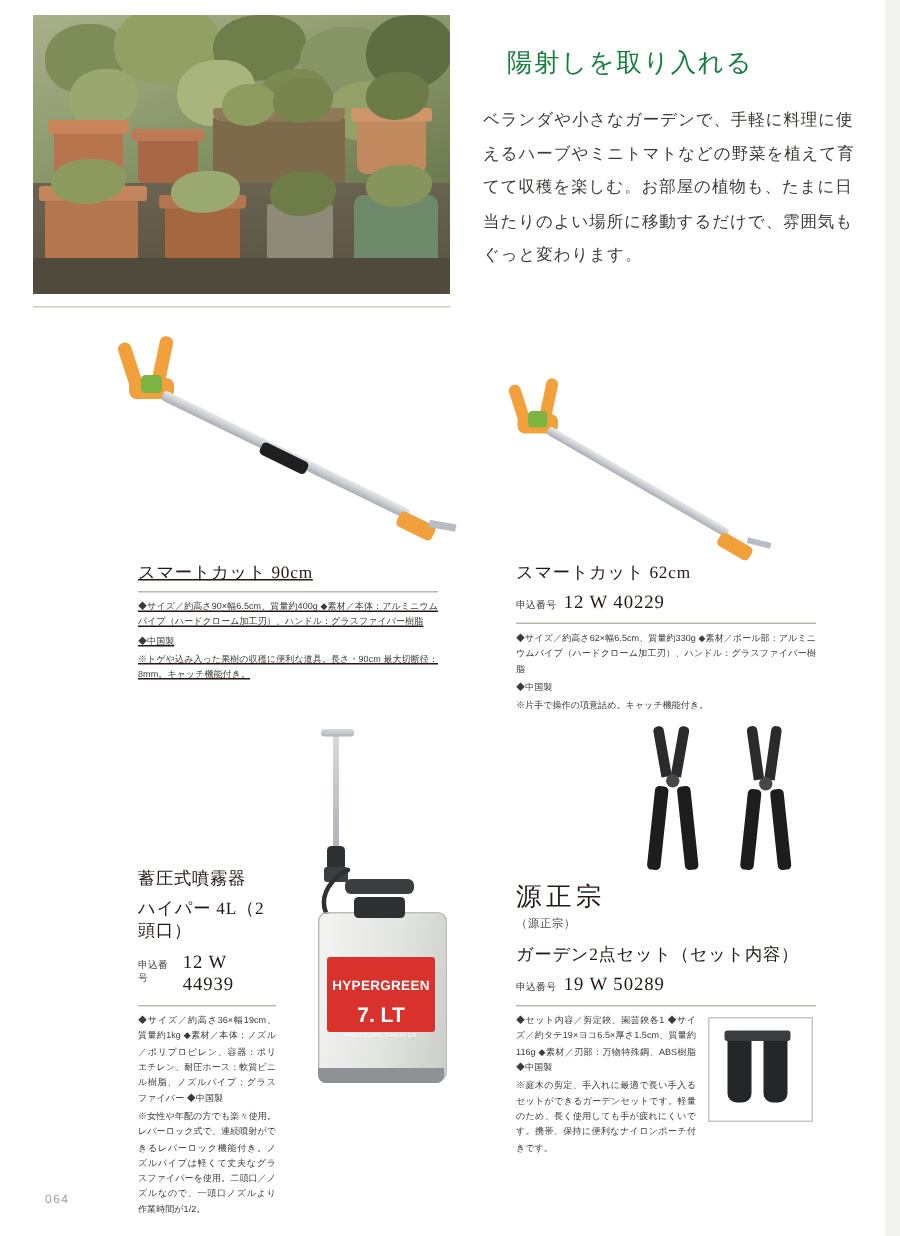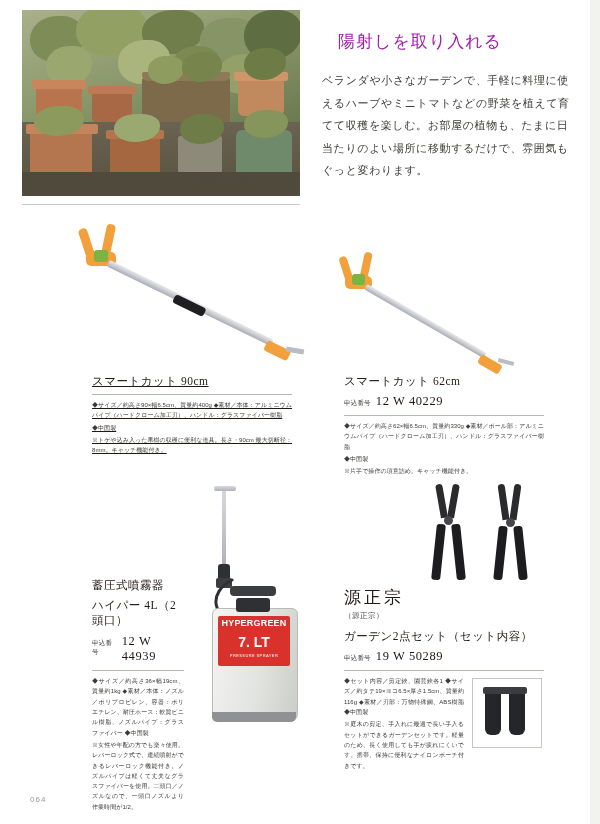"陽射しを取り入れる" .intro-title { color: #a21caf -> #15803d }
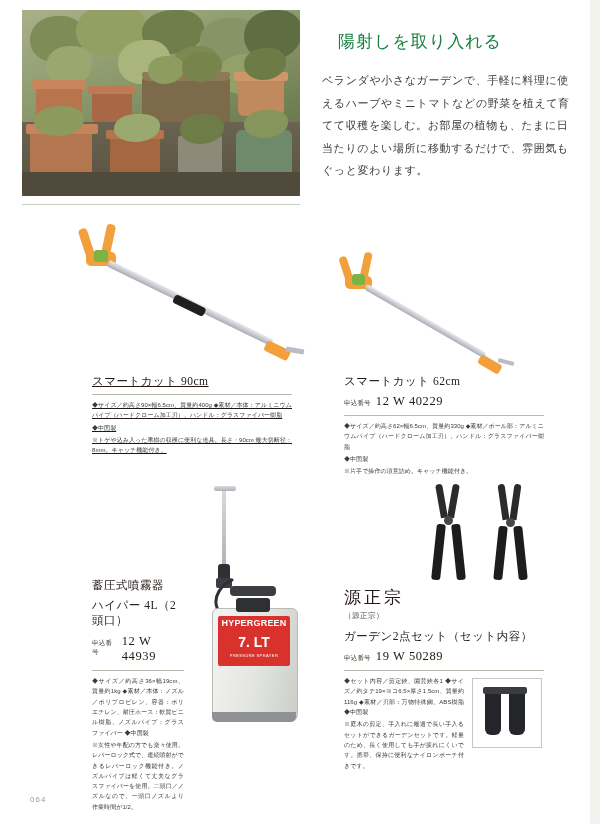"HYPERGREEN" div.sp-label { padding-top: 2px -> 14px; top: 136px -> 158px }
